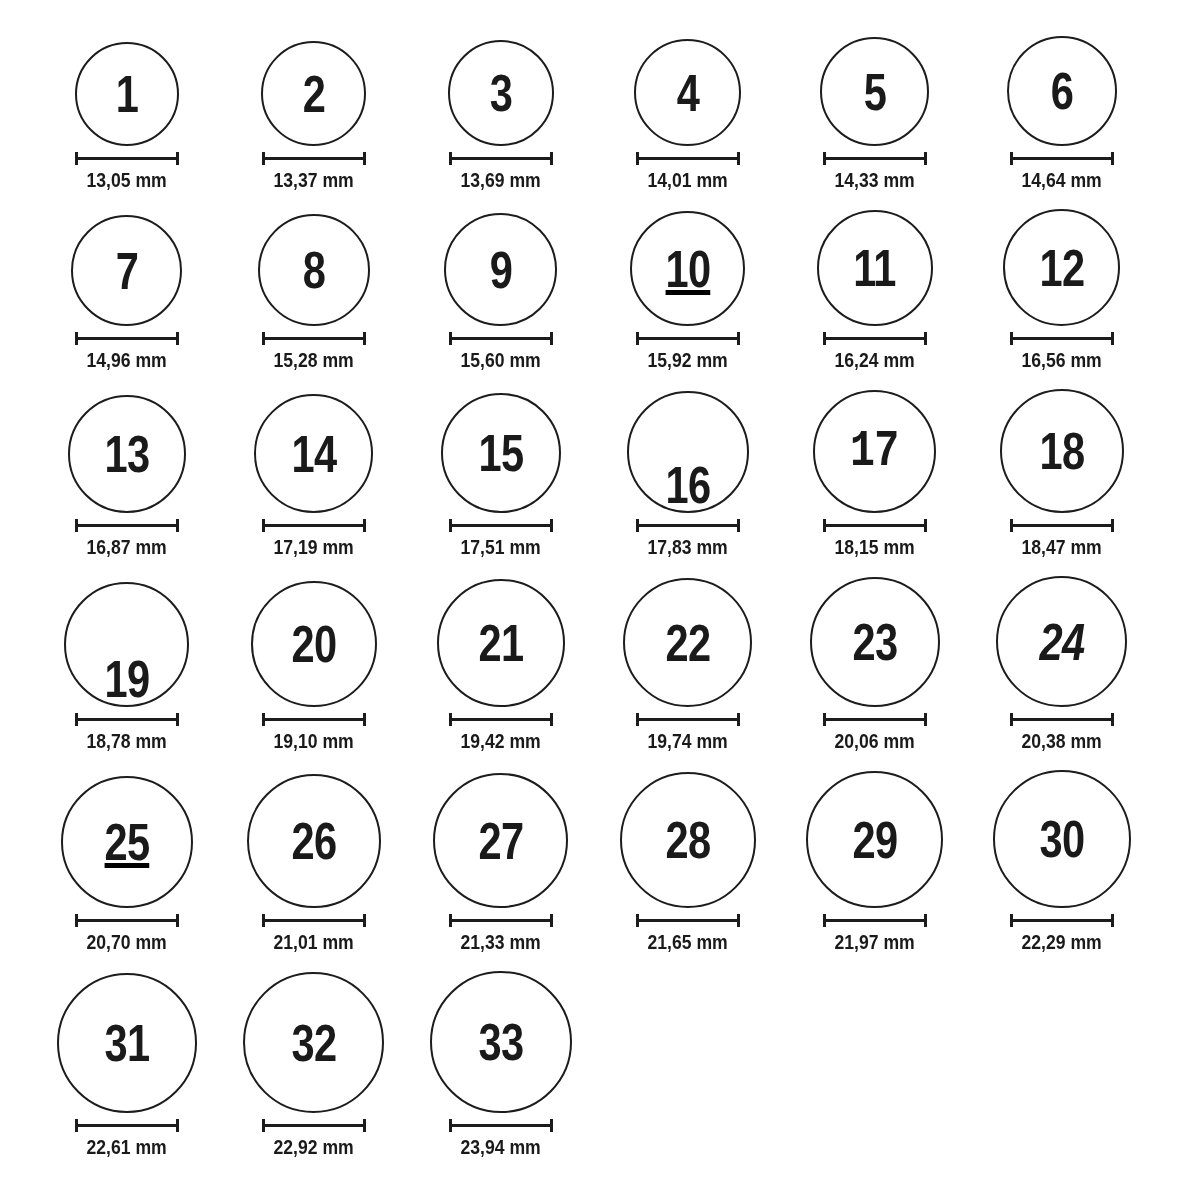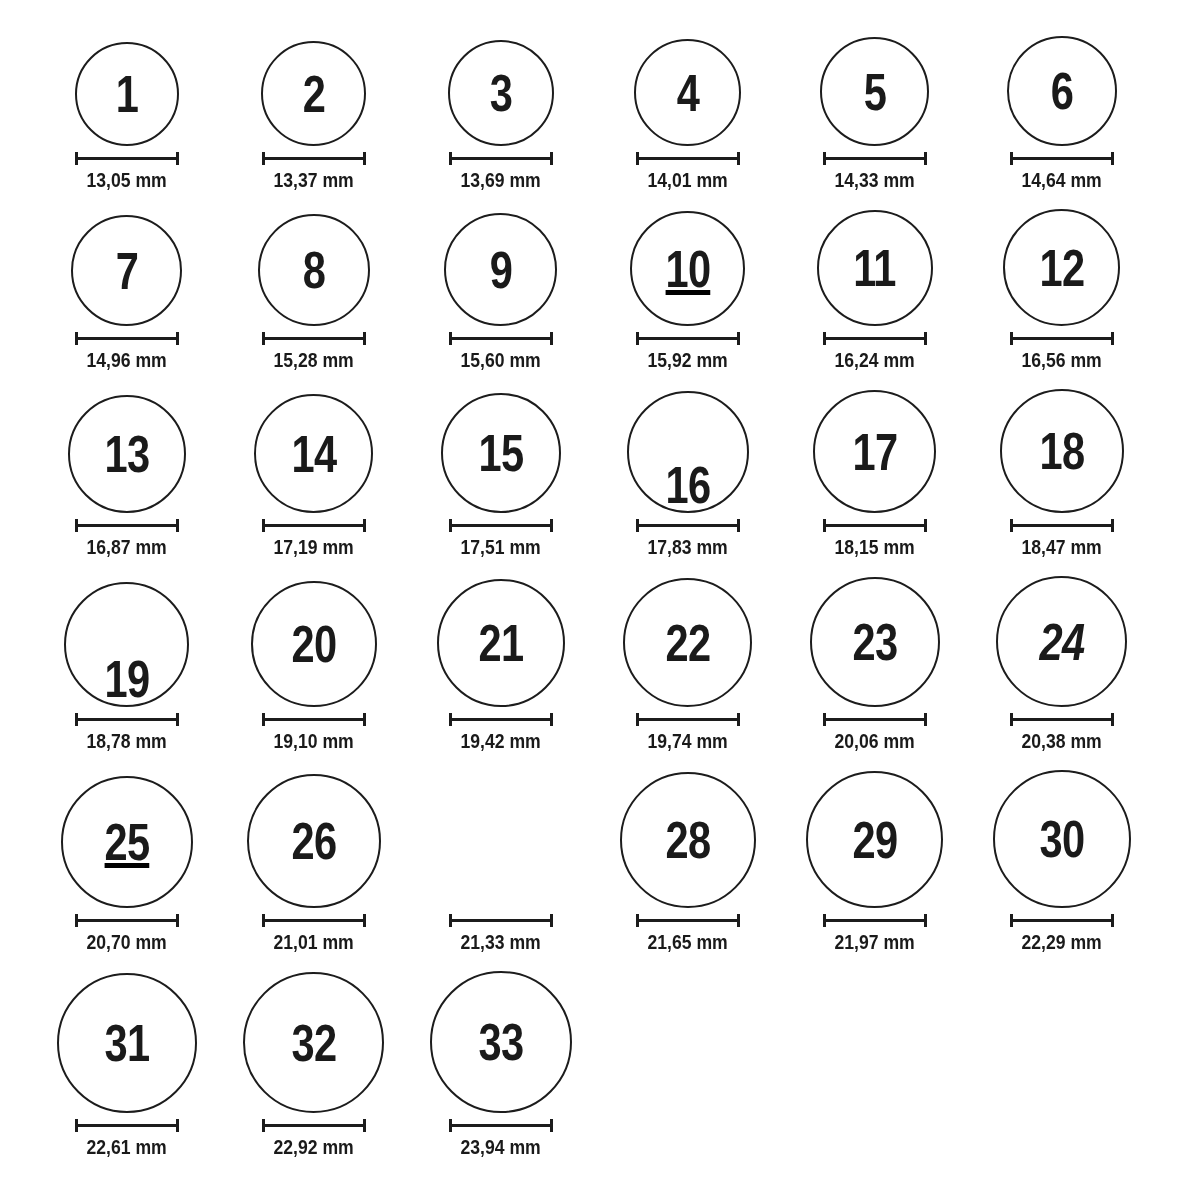"17" div.circle { font-family: none -> Liberation Mono, monospace }
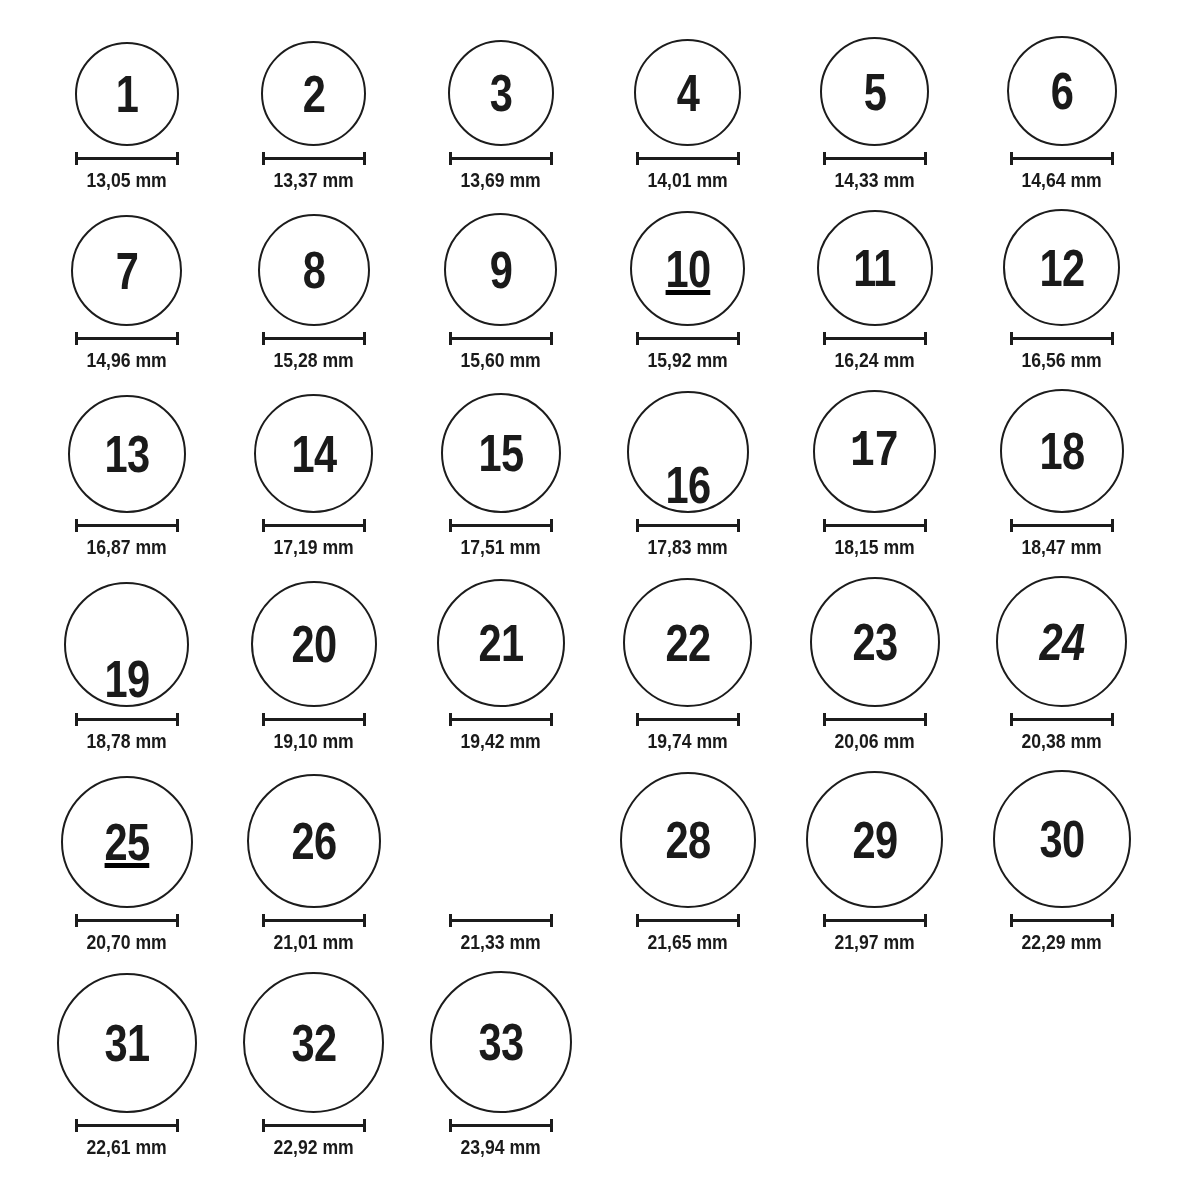"27" div.circle { html: none -> <div> <span>27</span> </div> }
